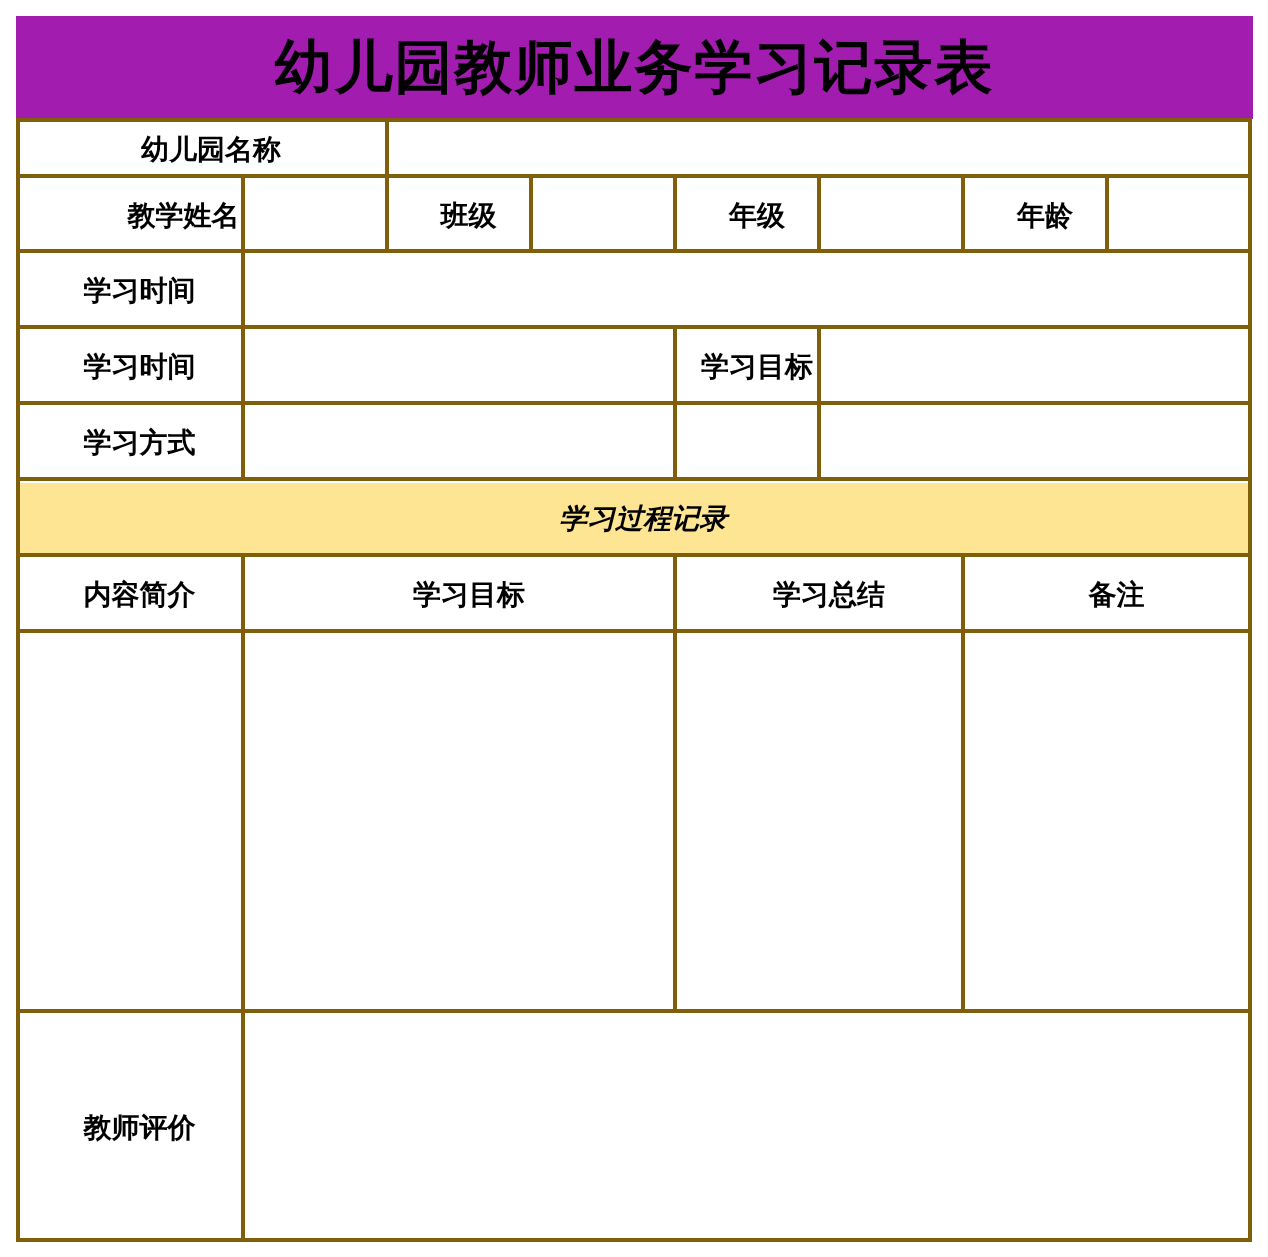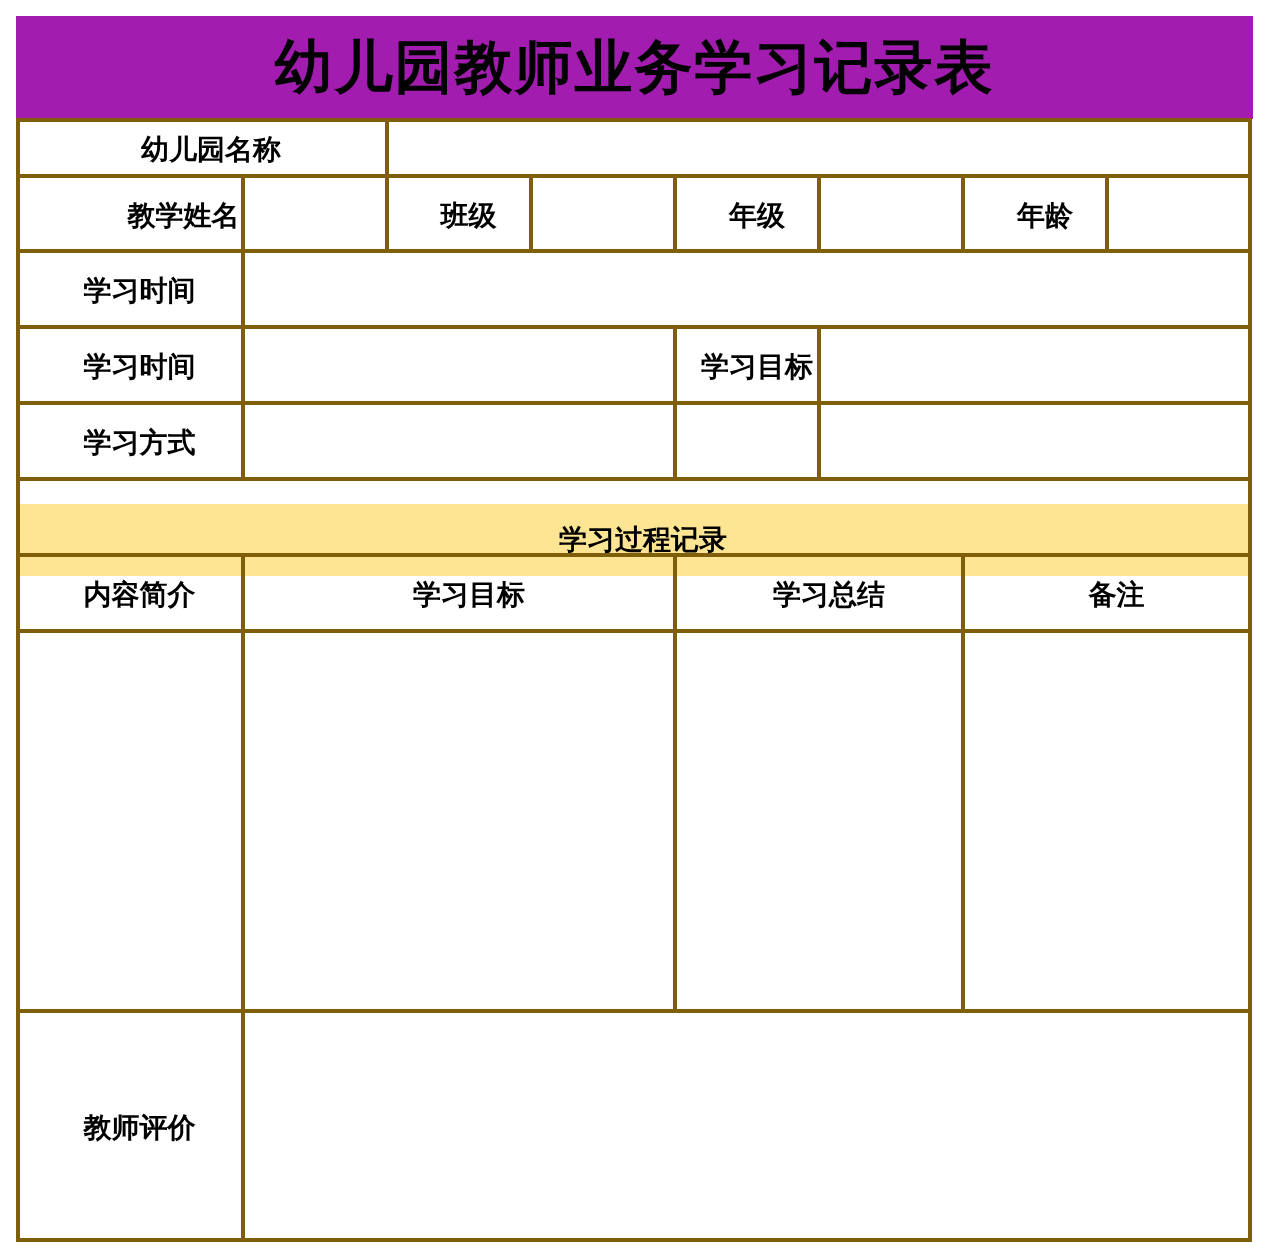"学习过程记录" div.cell { font-style: none -> italic; top: 504px -> 483px }
